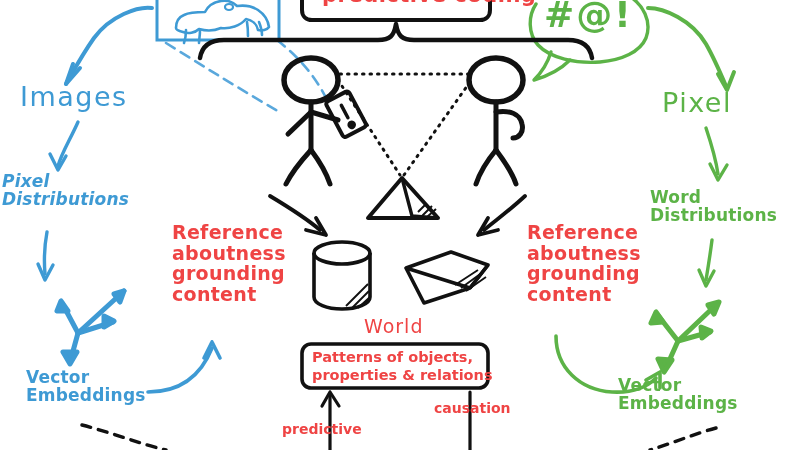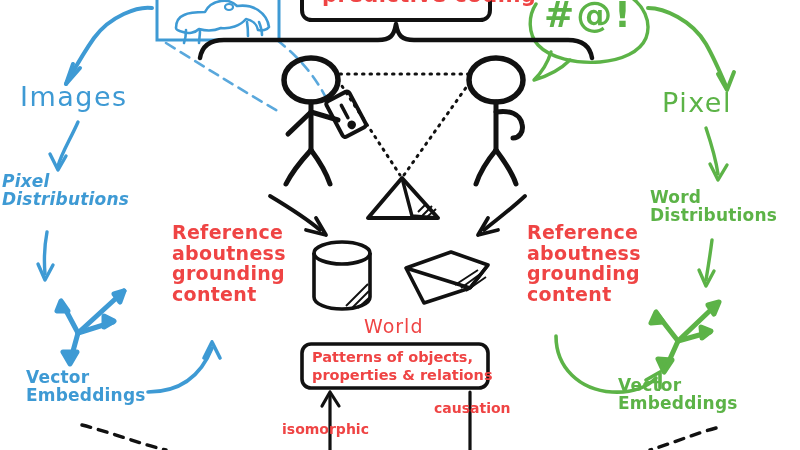"isomorphic" div.lbl { text: isomorphic -> predictive }
